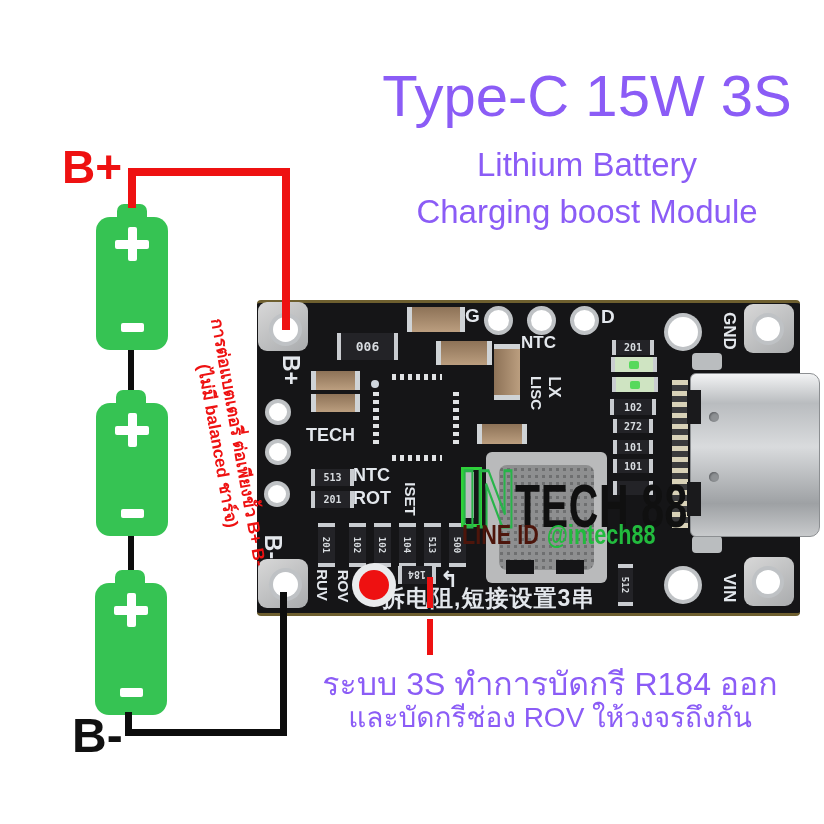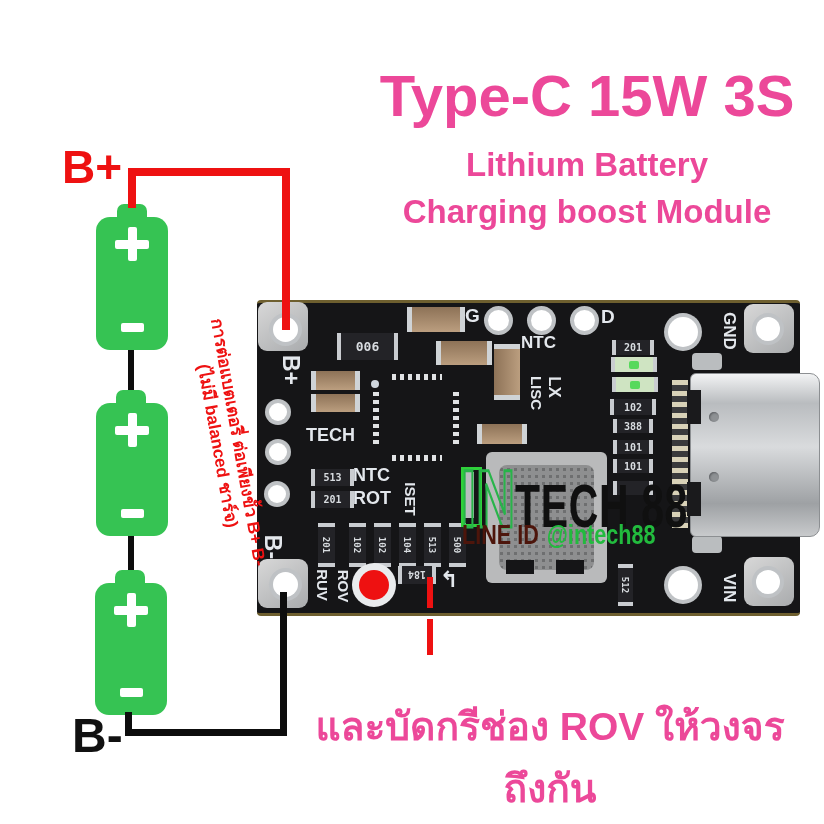"Type-C 15W 3S" .red-ttl { color: #ec4899 -> #8b5cf6; font-weight: bold -> normal }
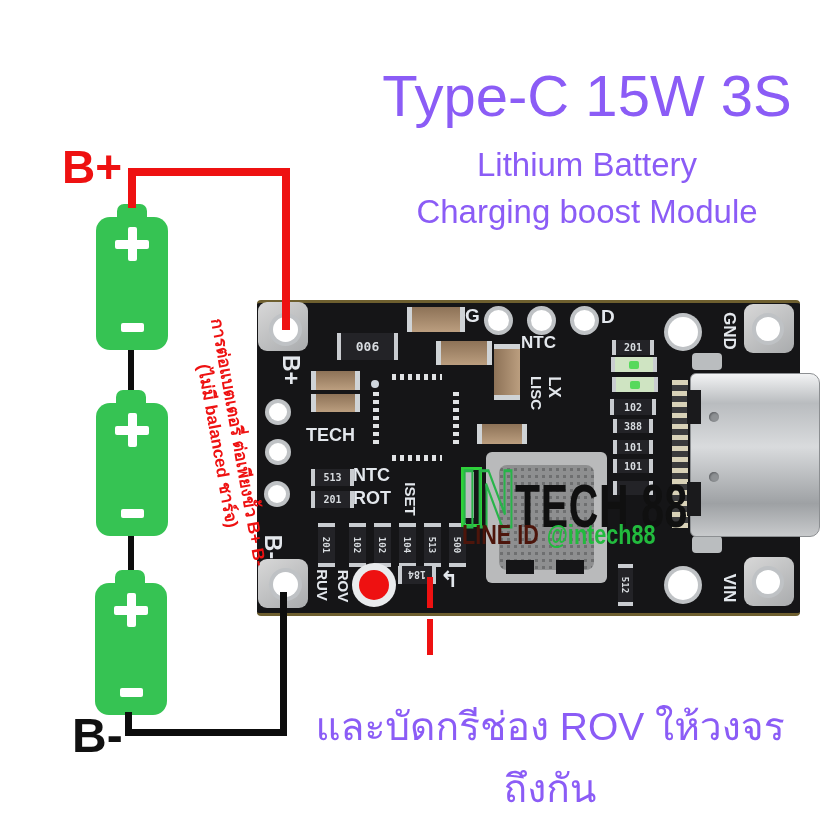"388" span { text: 388 -> 272 }
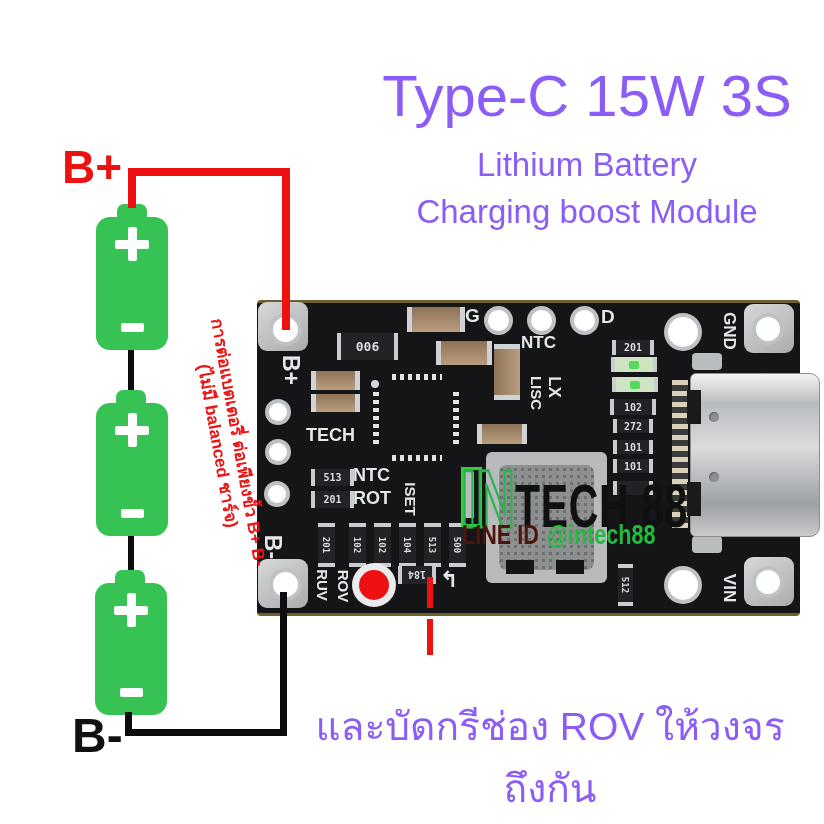"拆电阻,短接设置3串" div.silk { html: none -> <div>拆电阻,短接设置3串</div> }
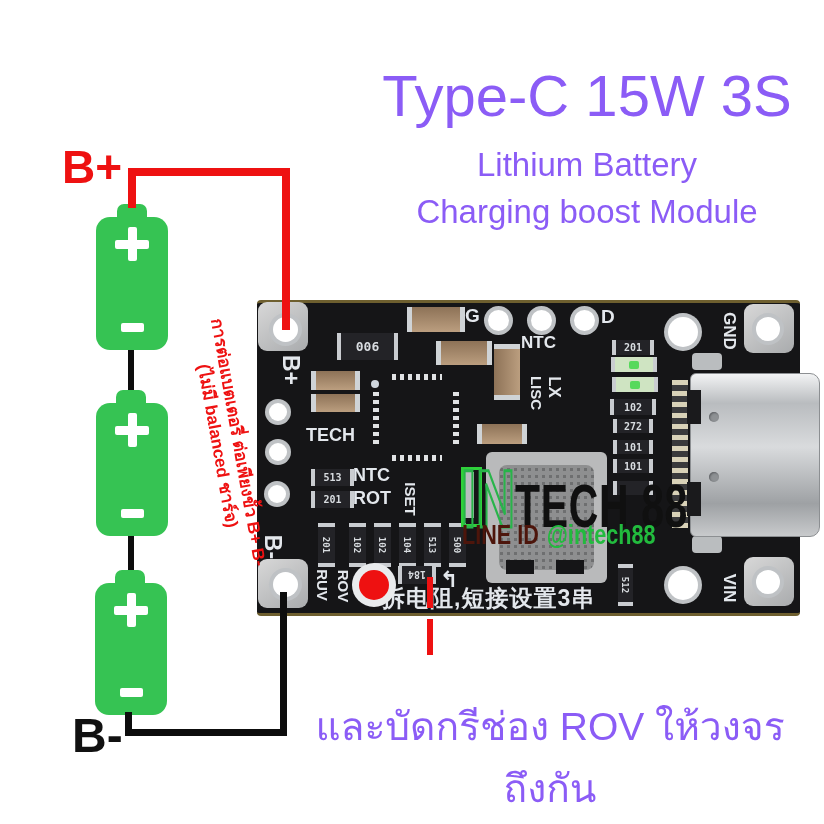"ระบบ 3S ทำการบัดกรี R184 ออก" div.abs { html: none -> <div>ระบบ 3S ทำการบัดกรี R184 ออก</div> }
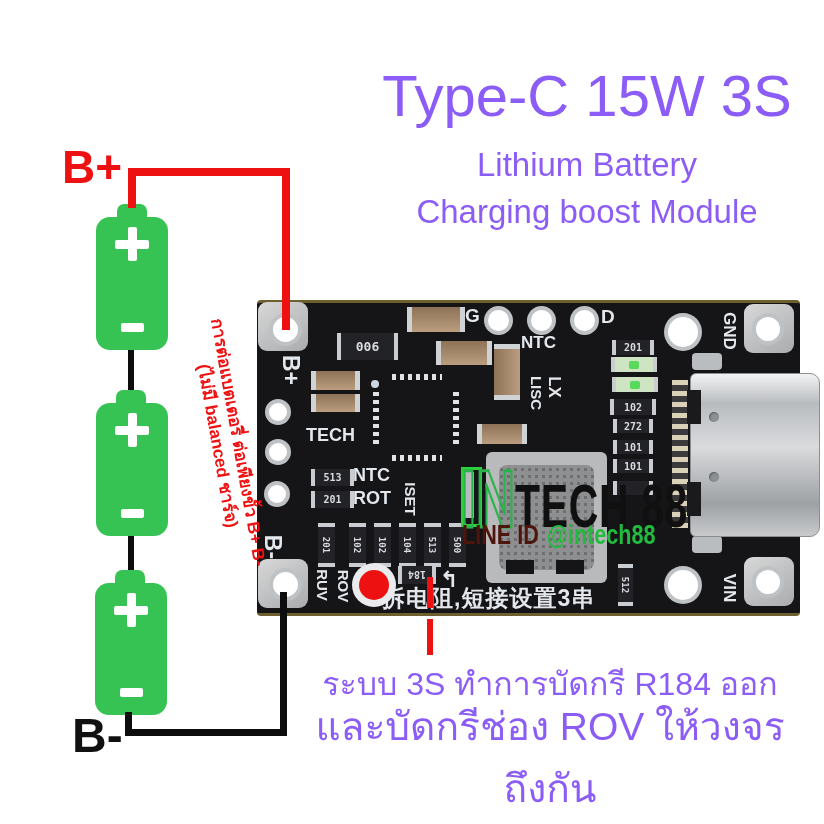"และบัดกรีช่อง ROV ให้วงจรถึงกัน" div.abs { font-size: 39px -> 28px }
